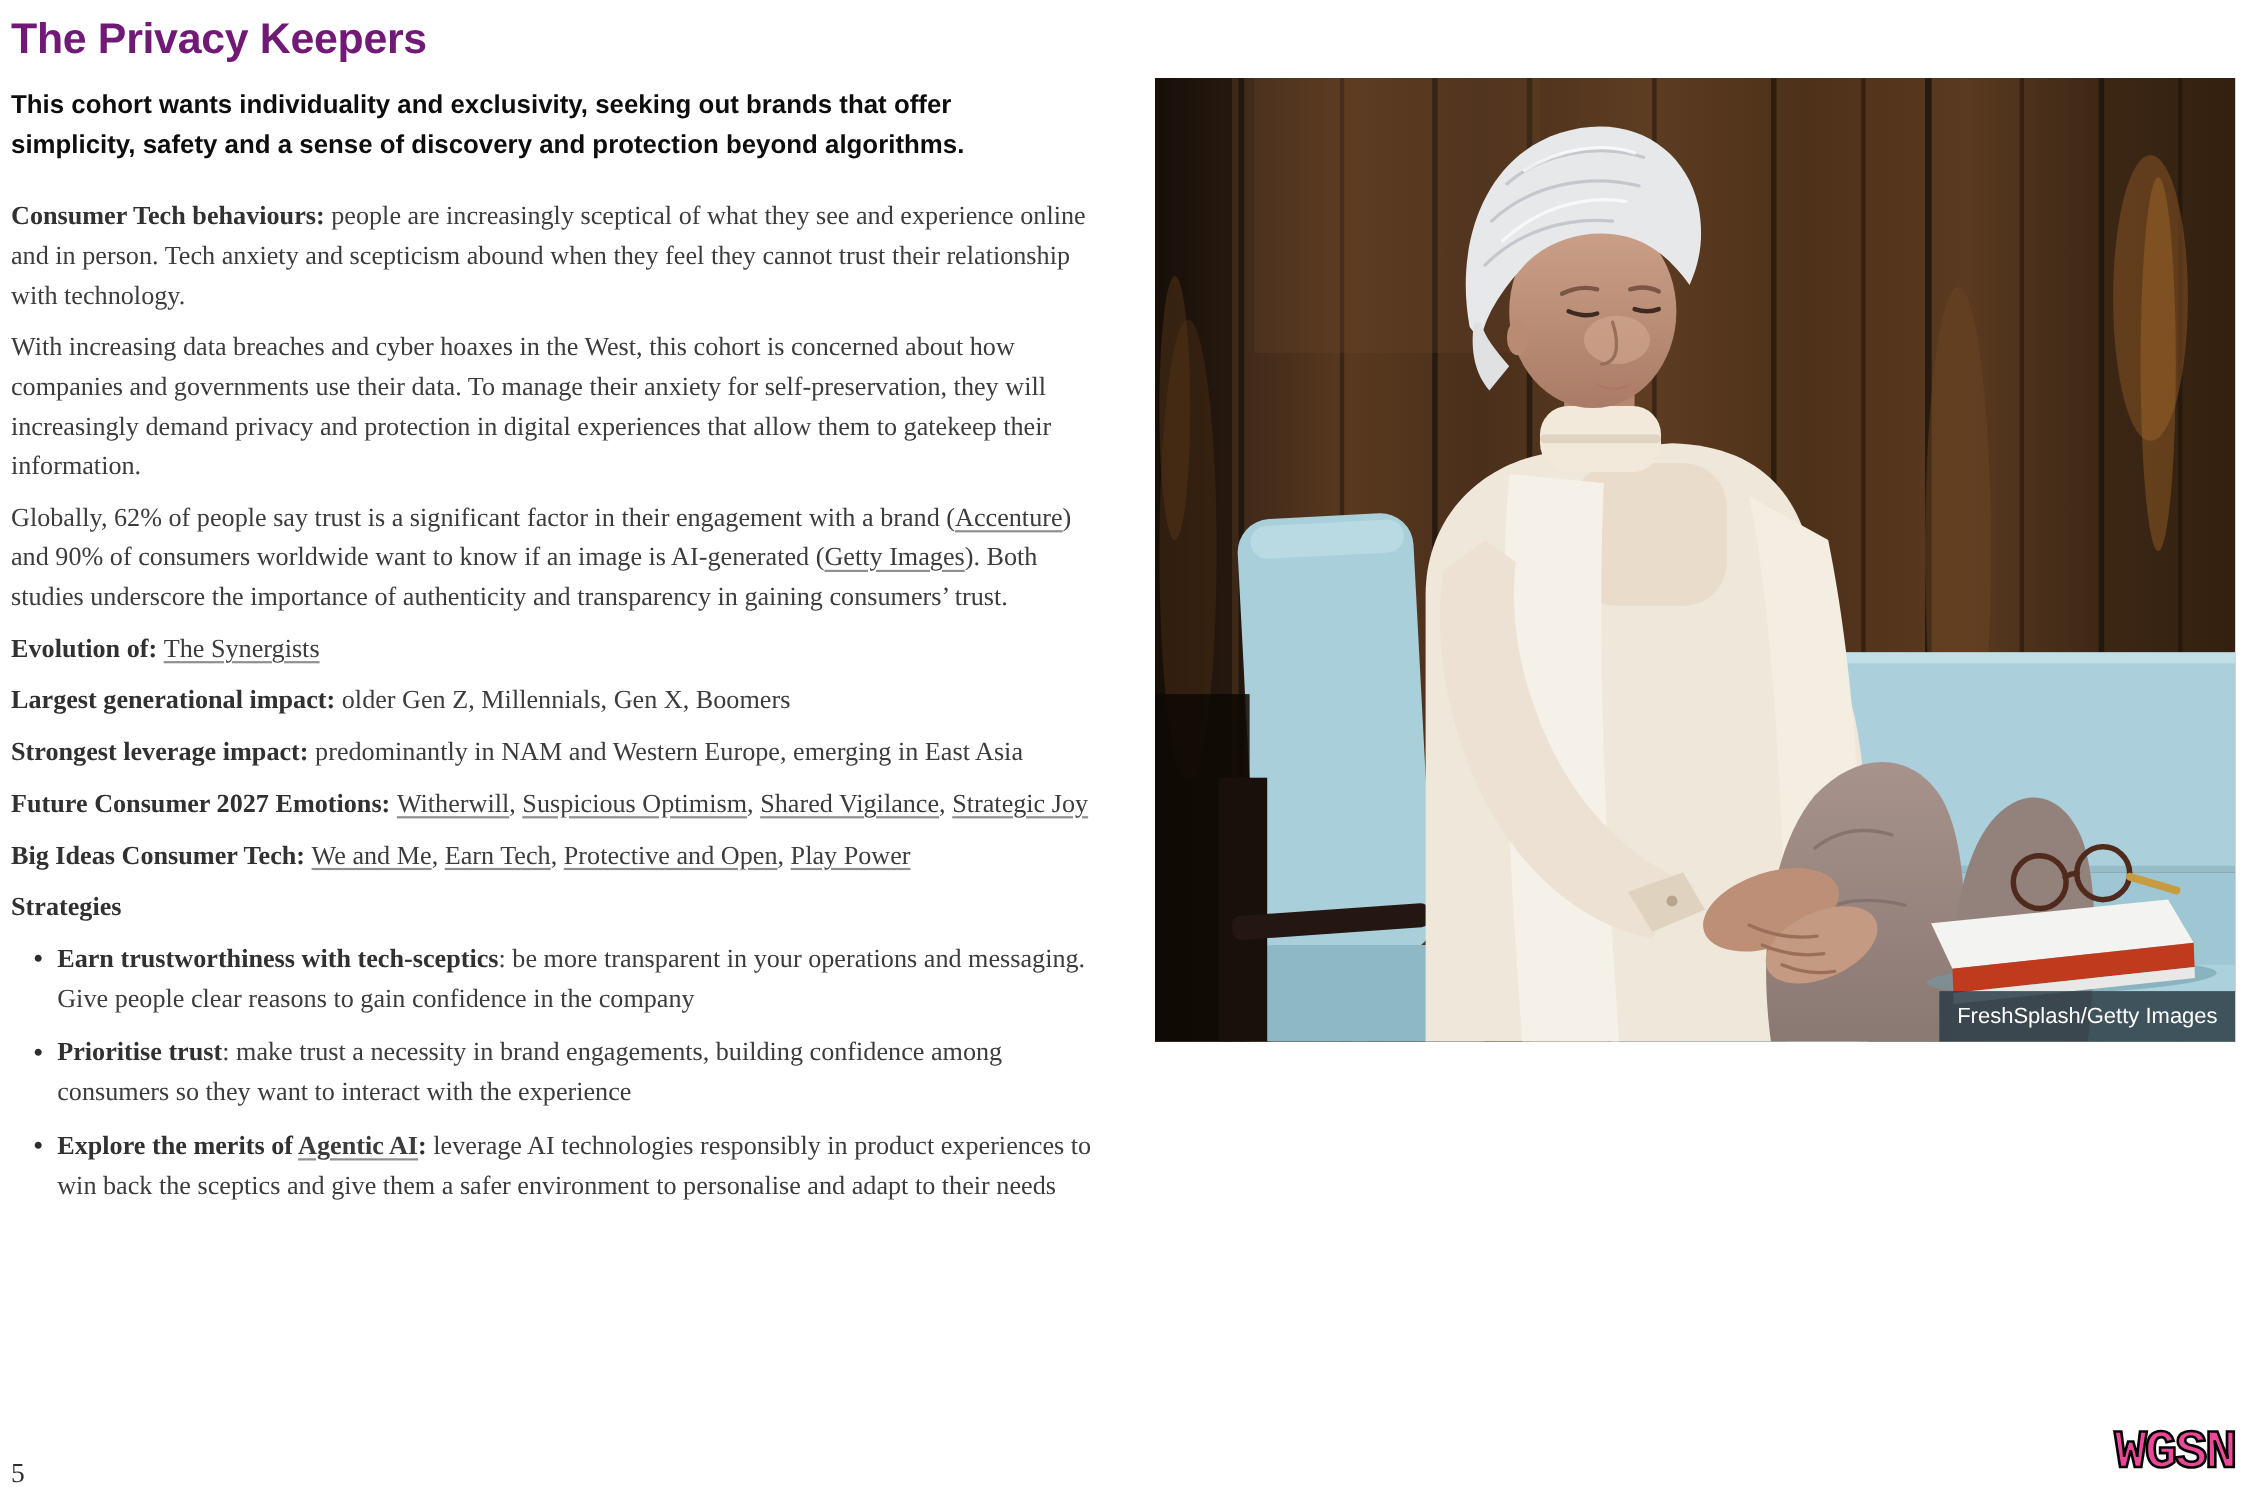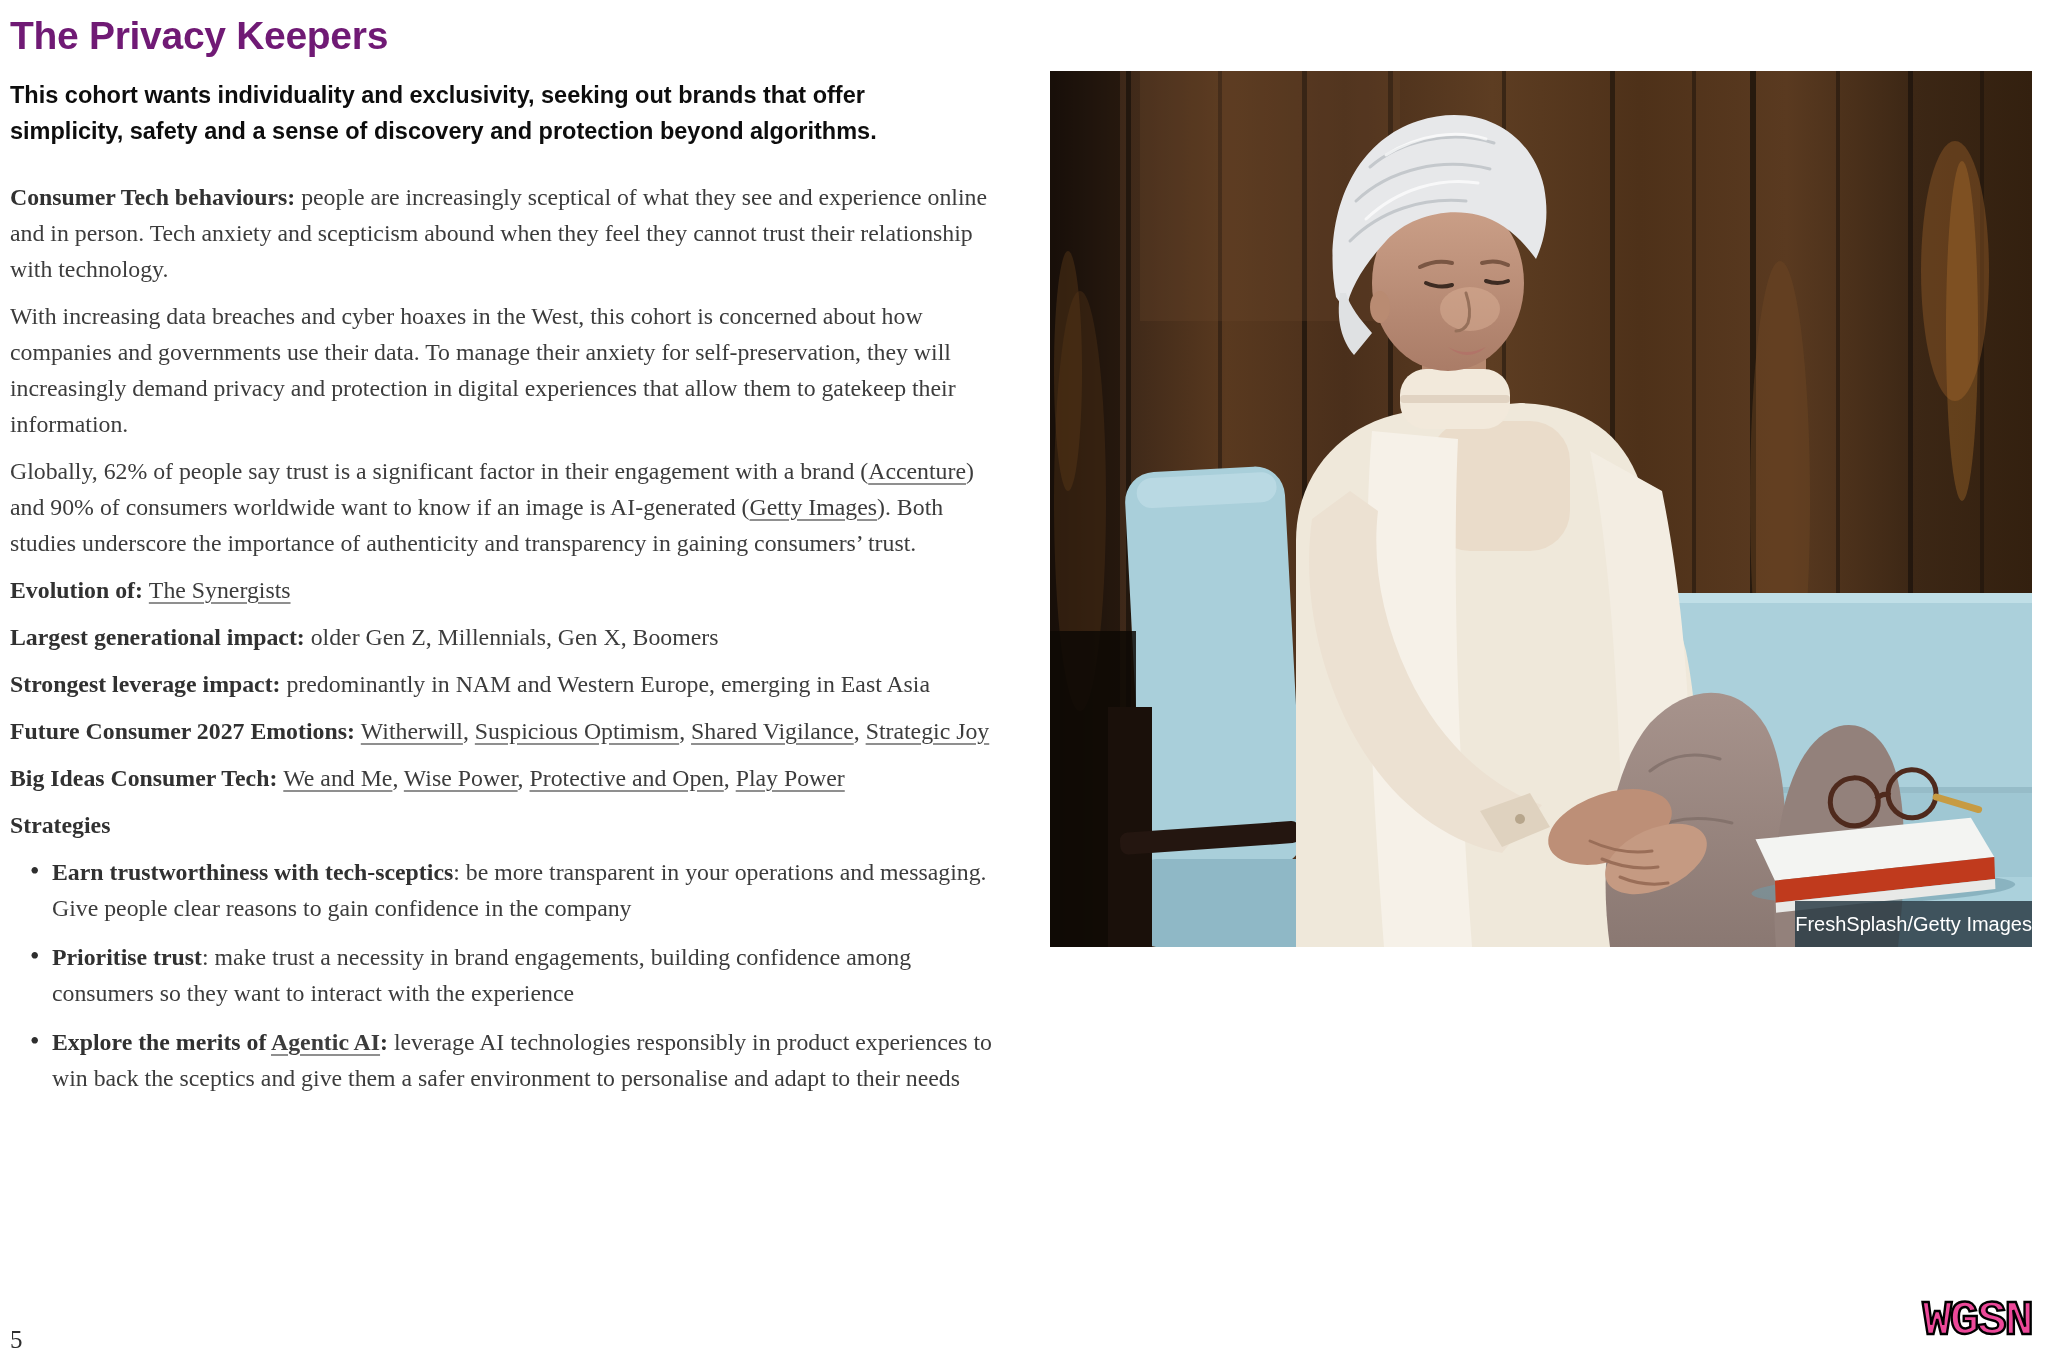"Wise Power" a.seg-link { text: Wise Power -> Earn Tech }
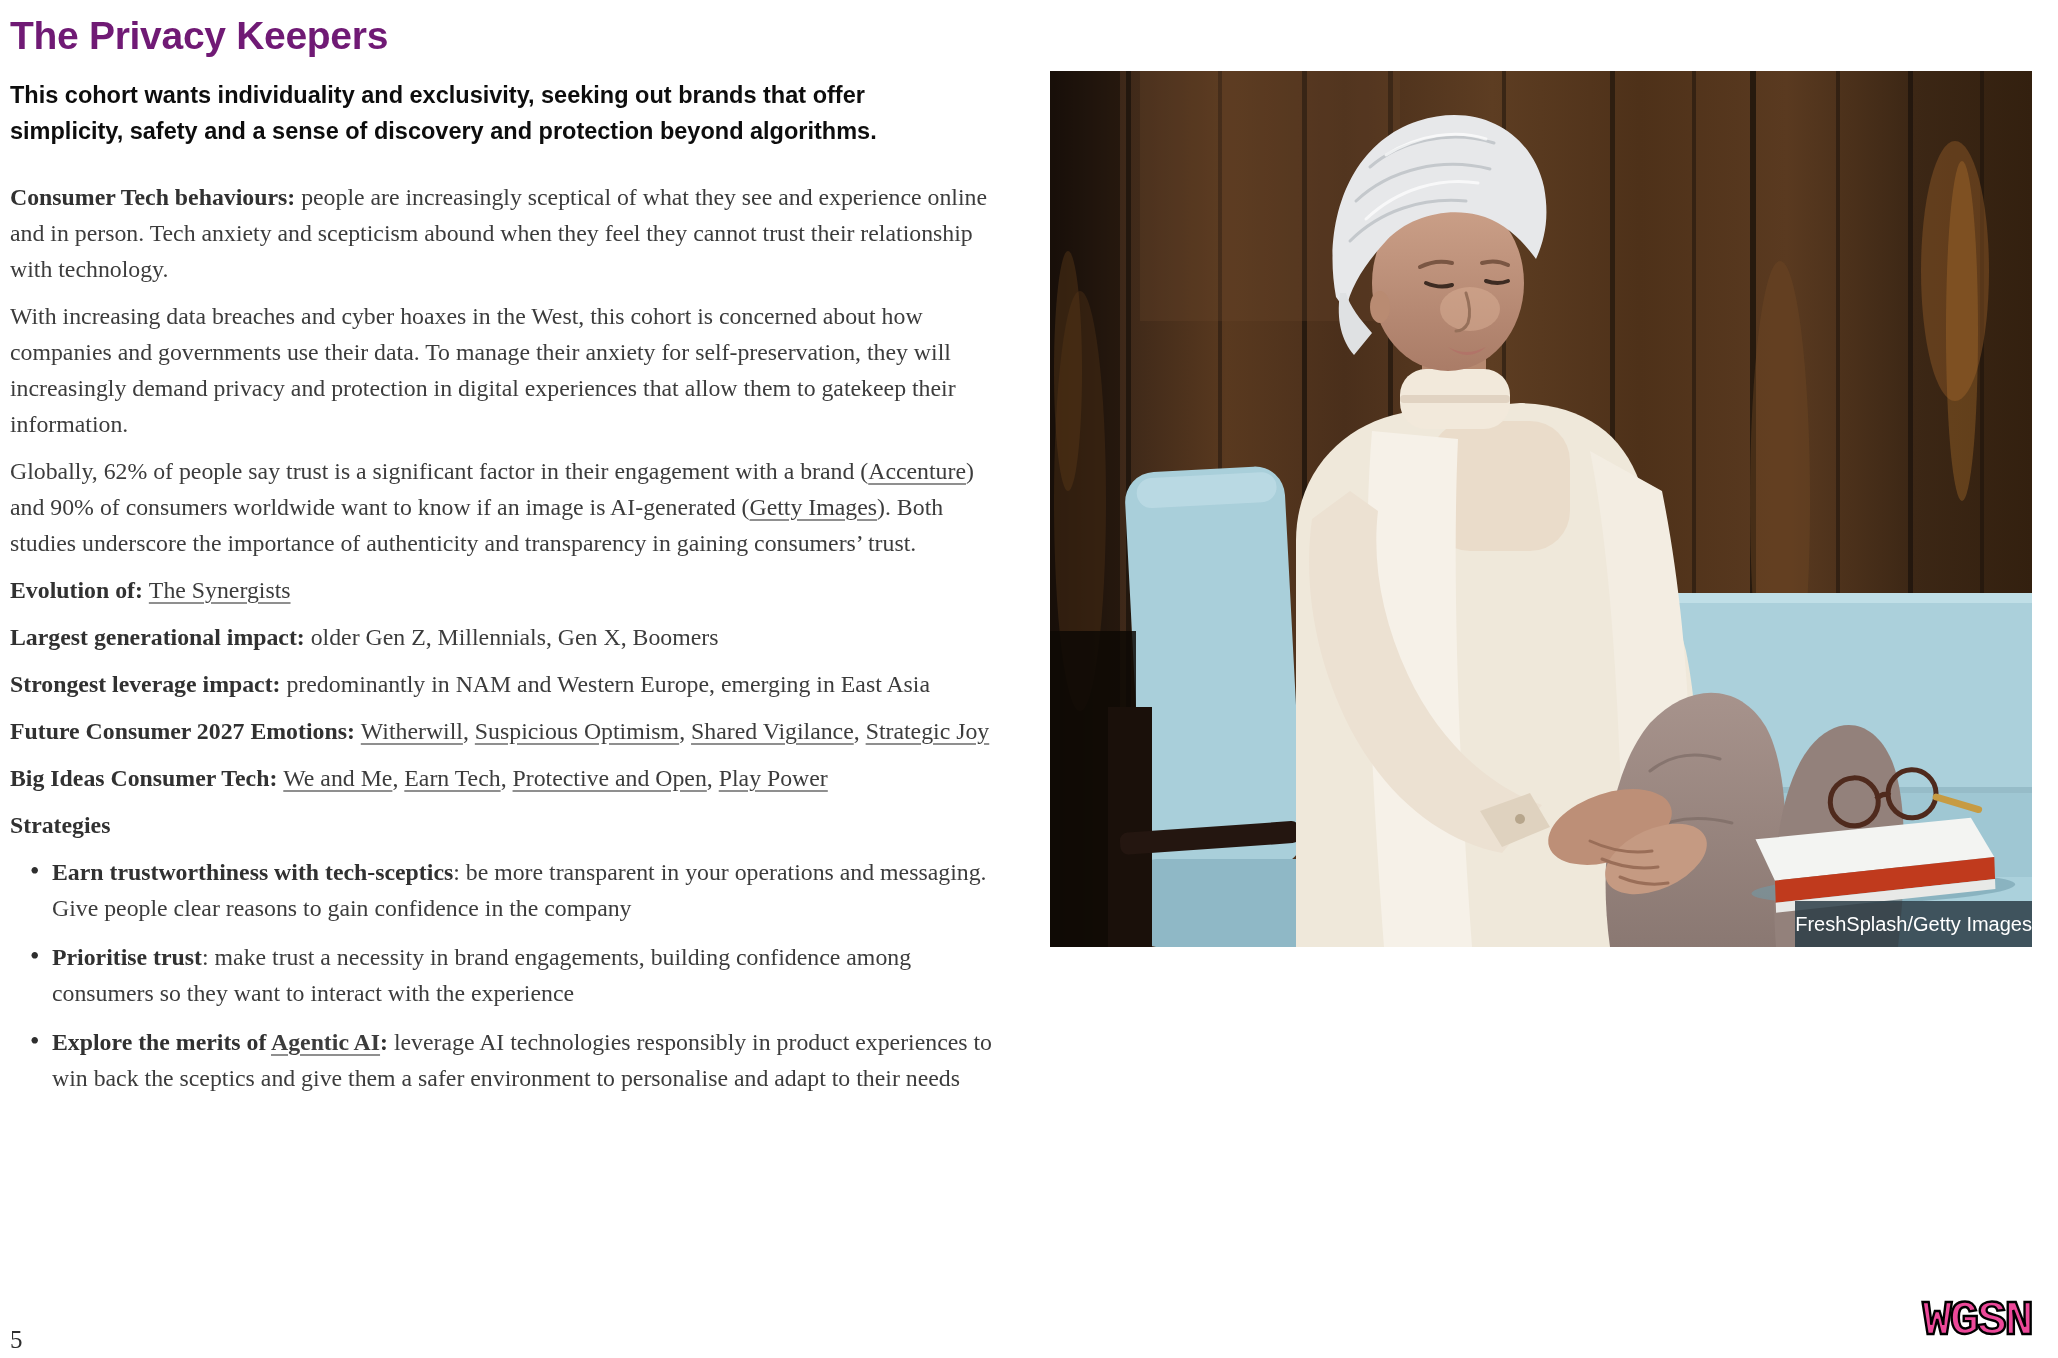"FreshSplash/Getty Images" .credit { padding: 0 0 -> 0 16px }
